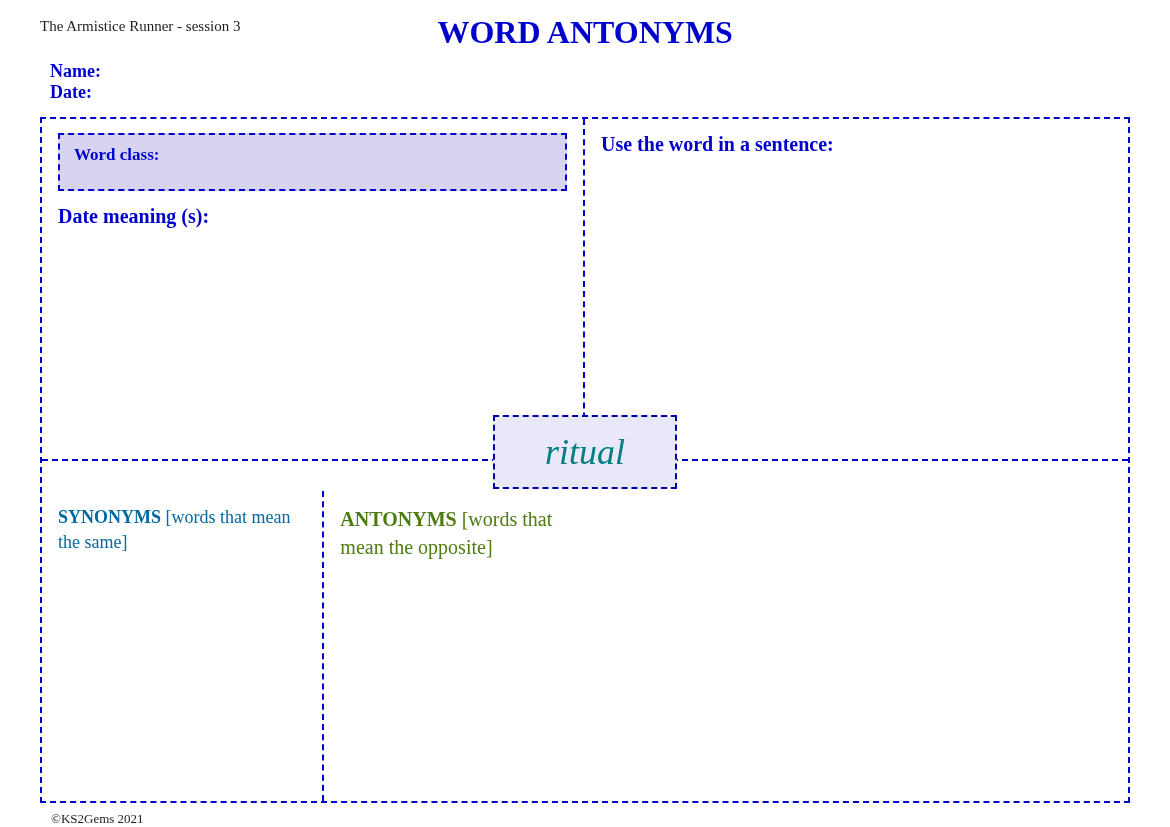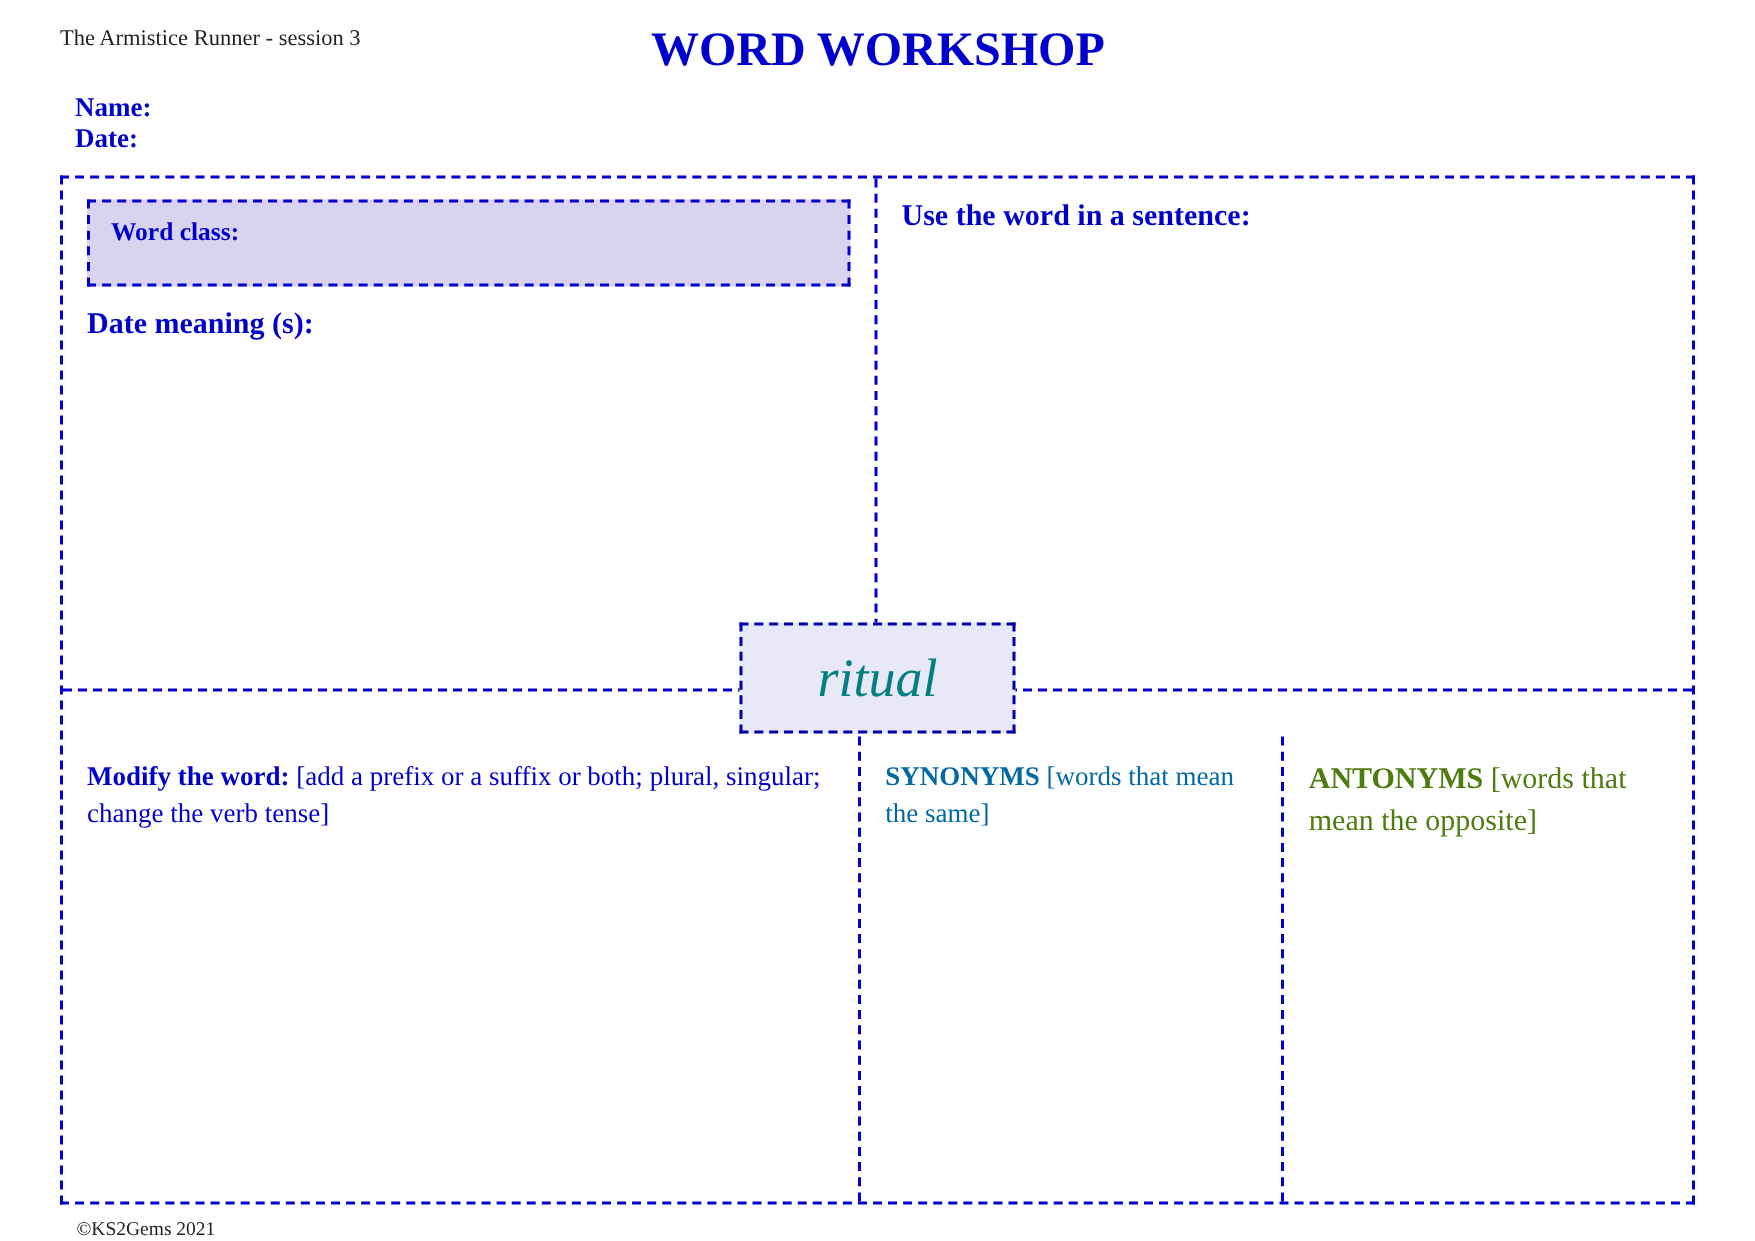"WORD WORKSHOP" span.page-title { text: WORKSHOP -> ANTONYMS }
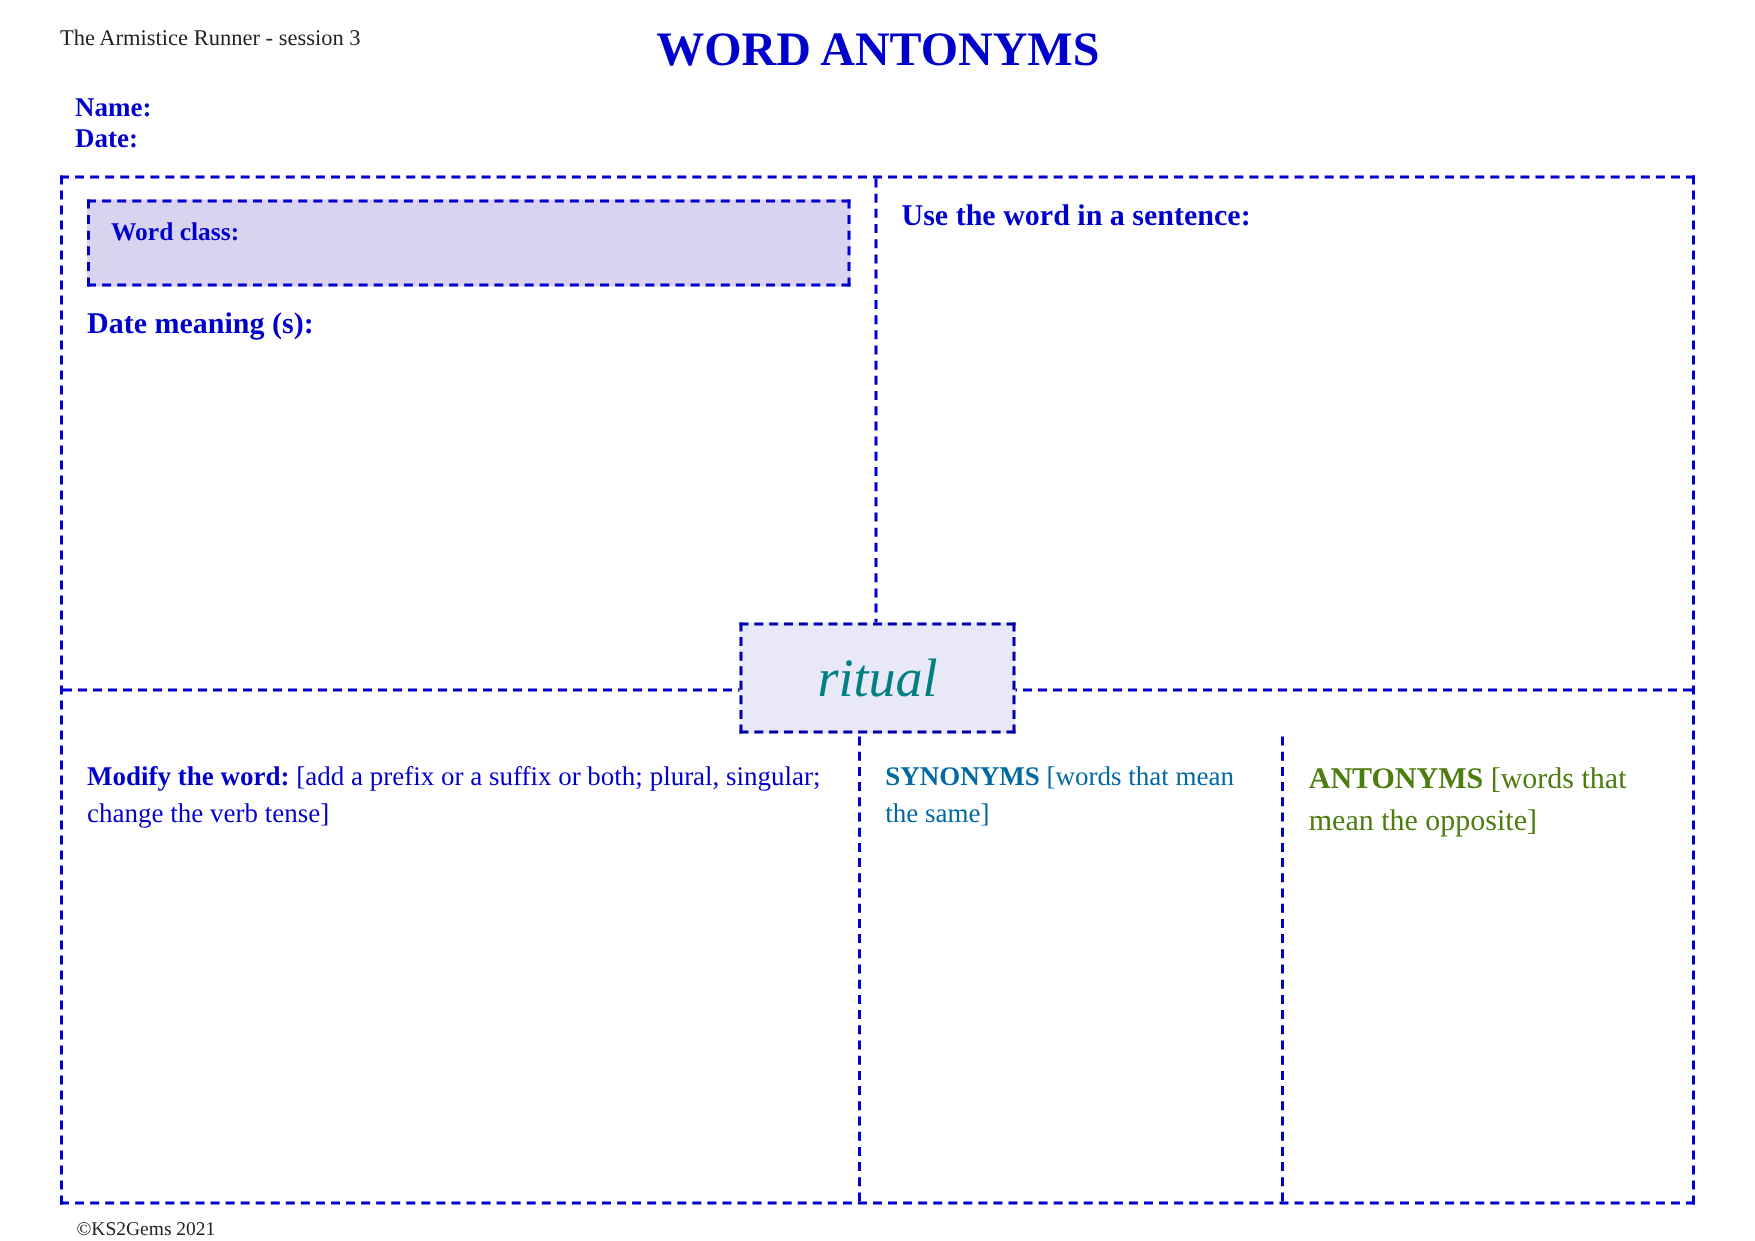"Modify the word: [add a" div.bottom-col { html: <div> <div> <span>Modify the word:</span><span> [add a prefix or a suffix or both; plural, singular; change the verb tense]</span> </div> </div> -> none }
